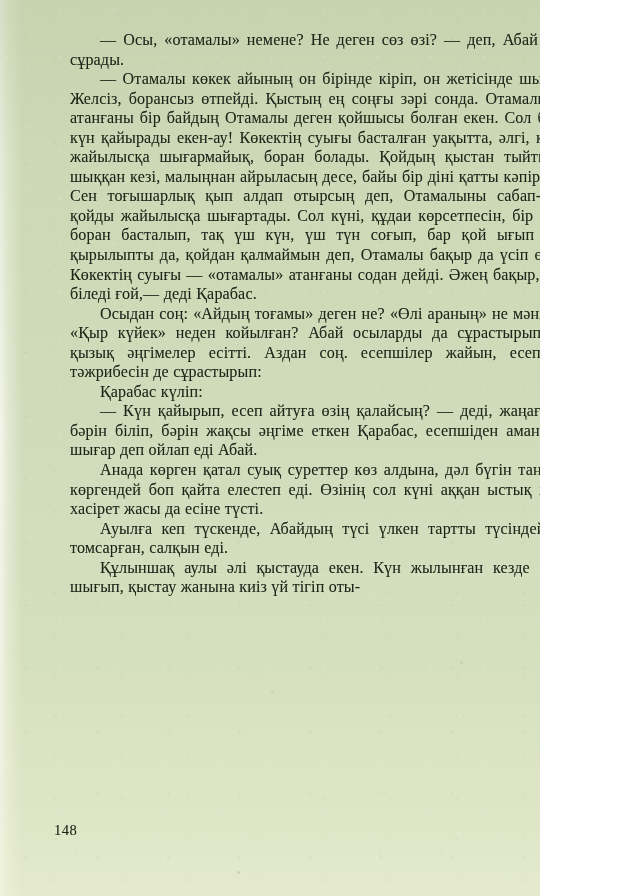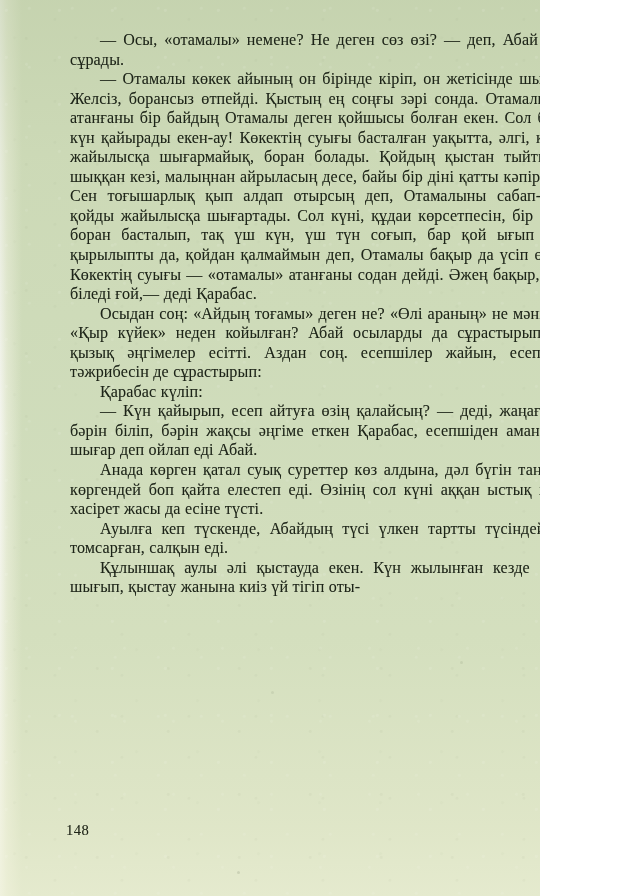"148" #folio { left: 66px -> 54px }
